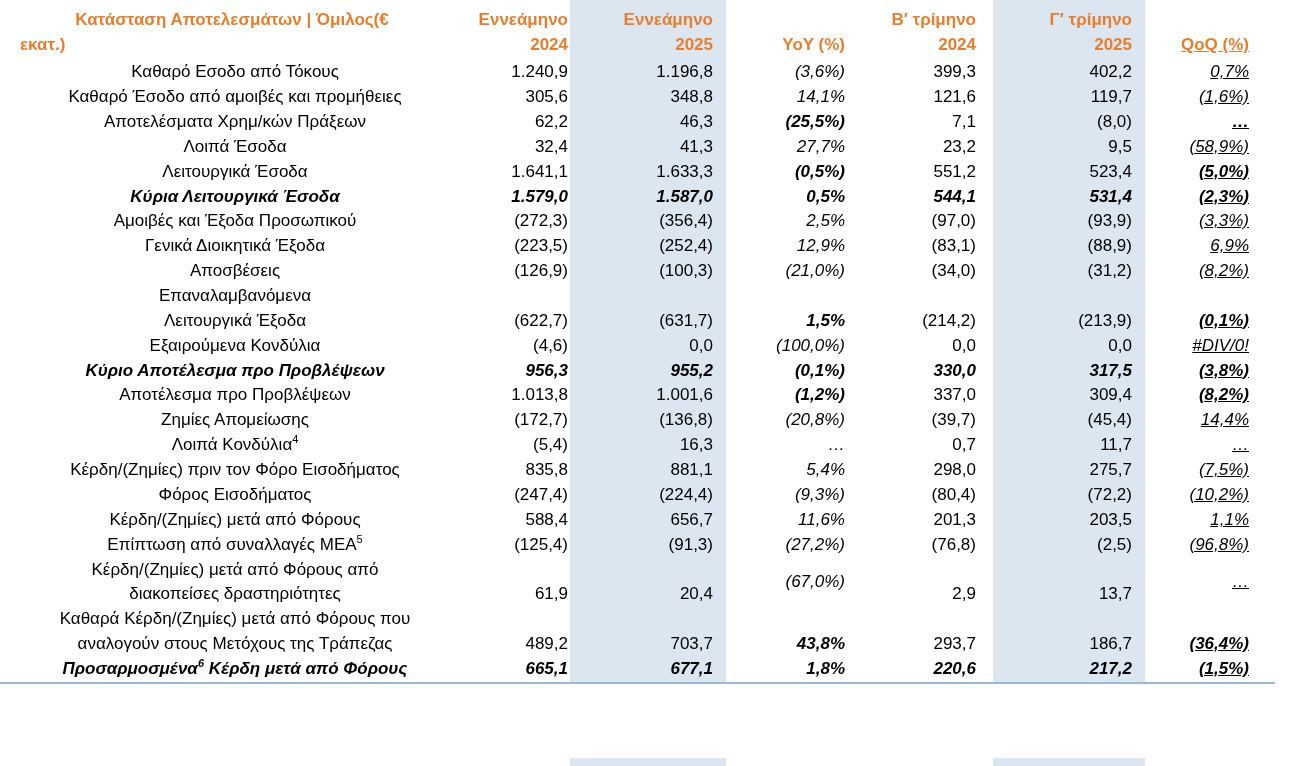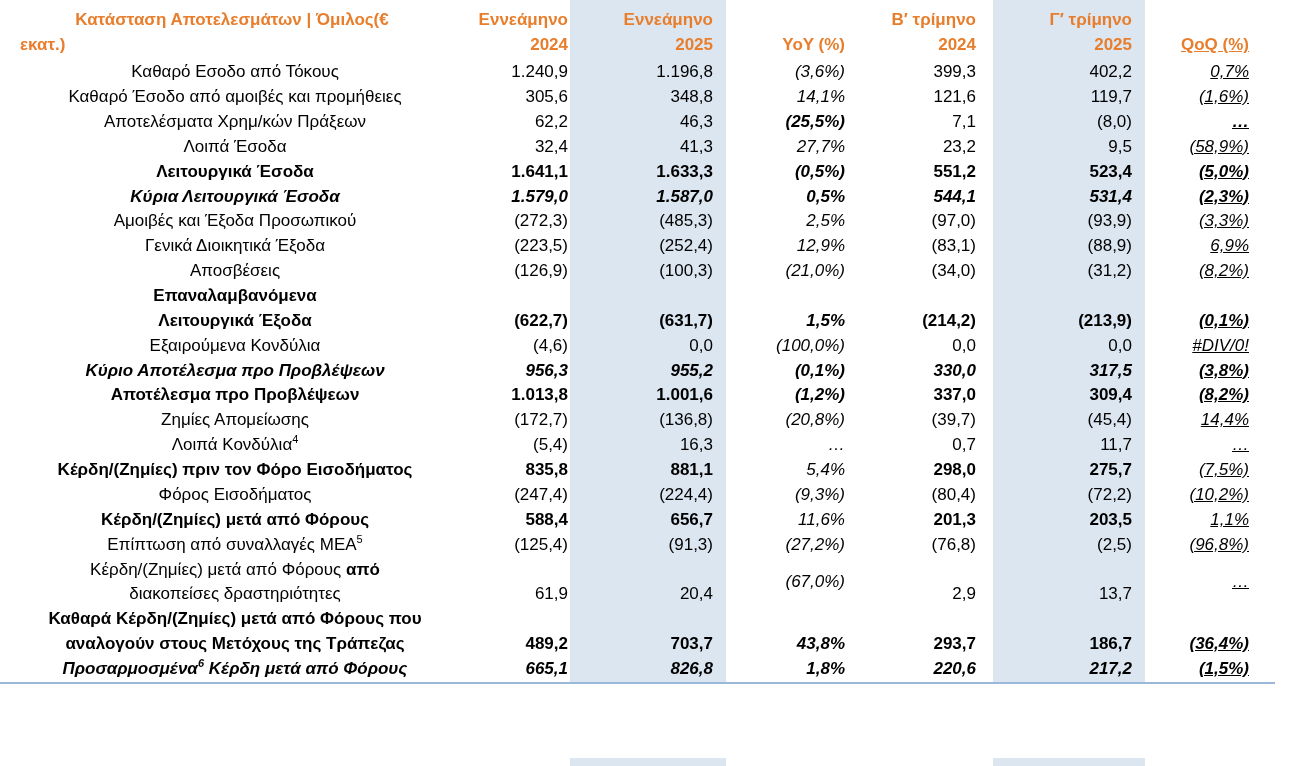"Λειτουργικά Έσοδα" .b { font-weight: bold -> normal }
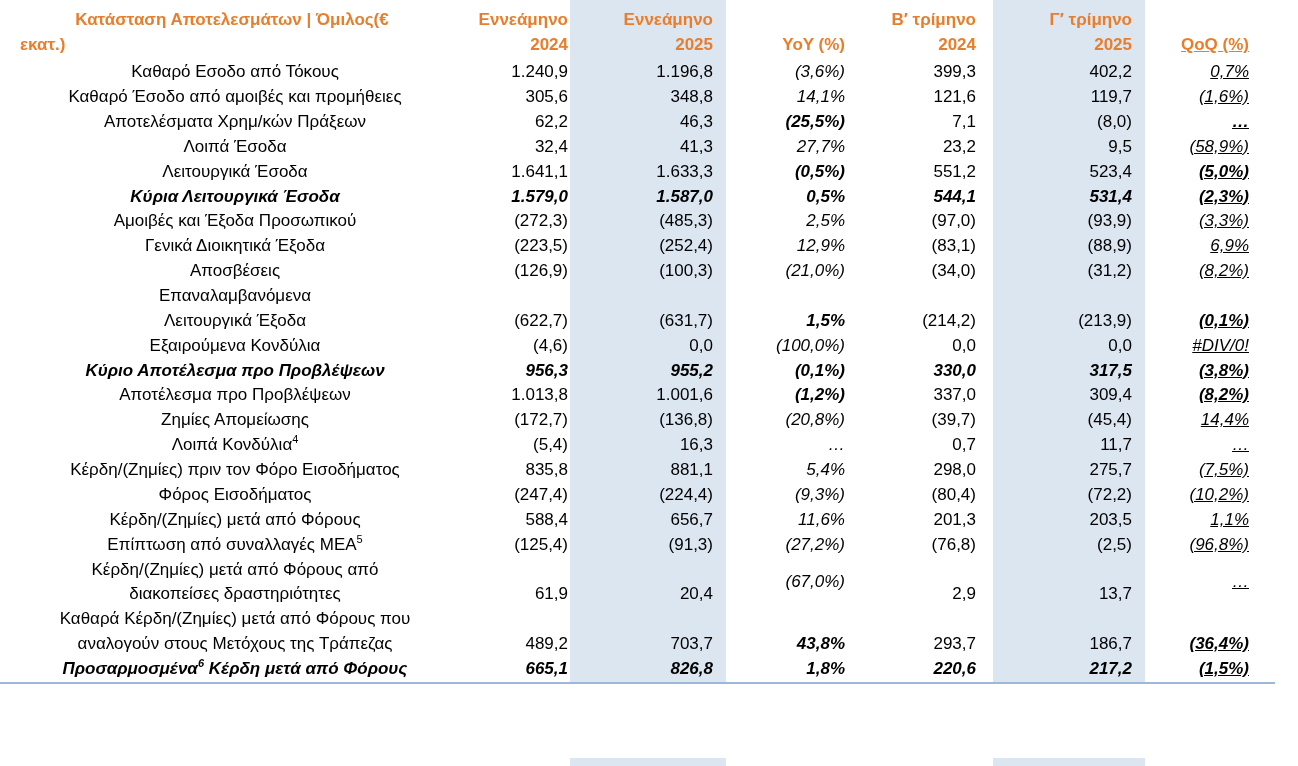"(485,3)" td.val { text: 485,3 -> 356,4 }
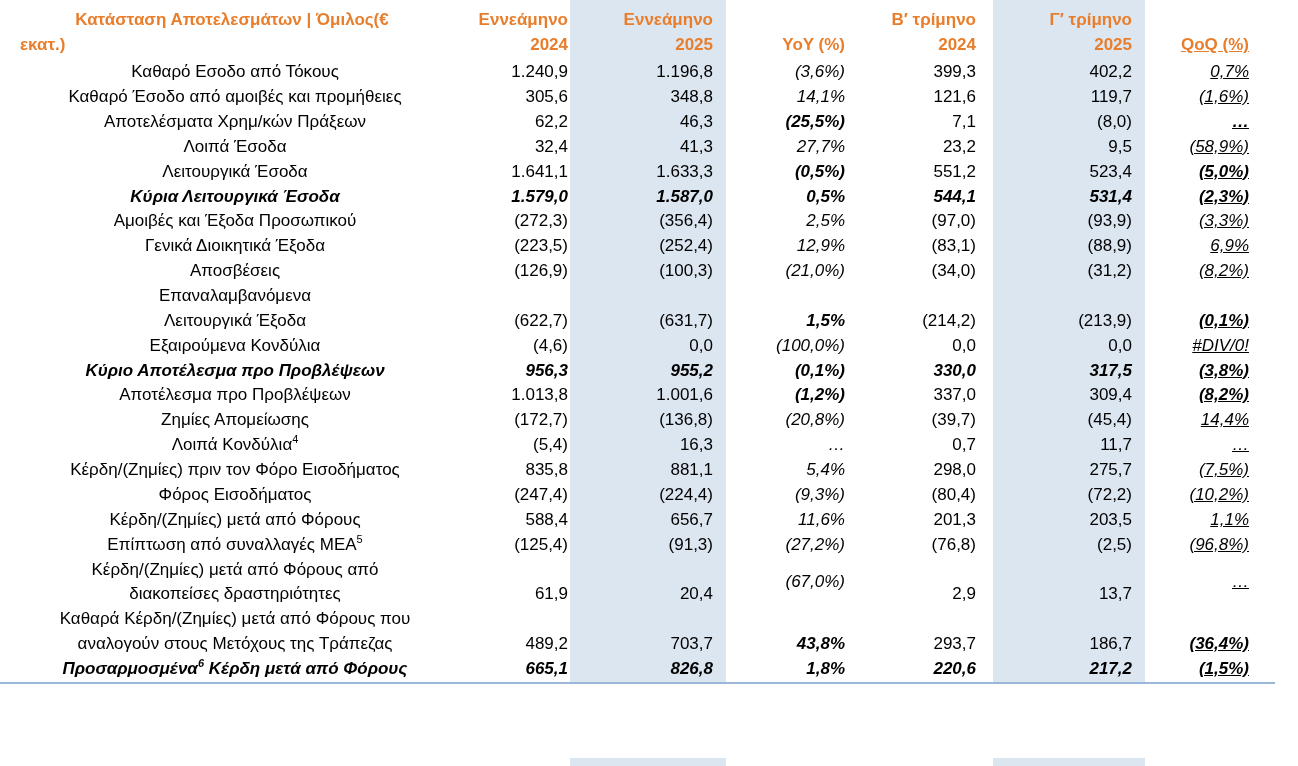"826,8" td.val { text: 826,8 -> 677,1 }
